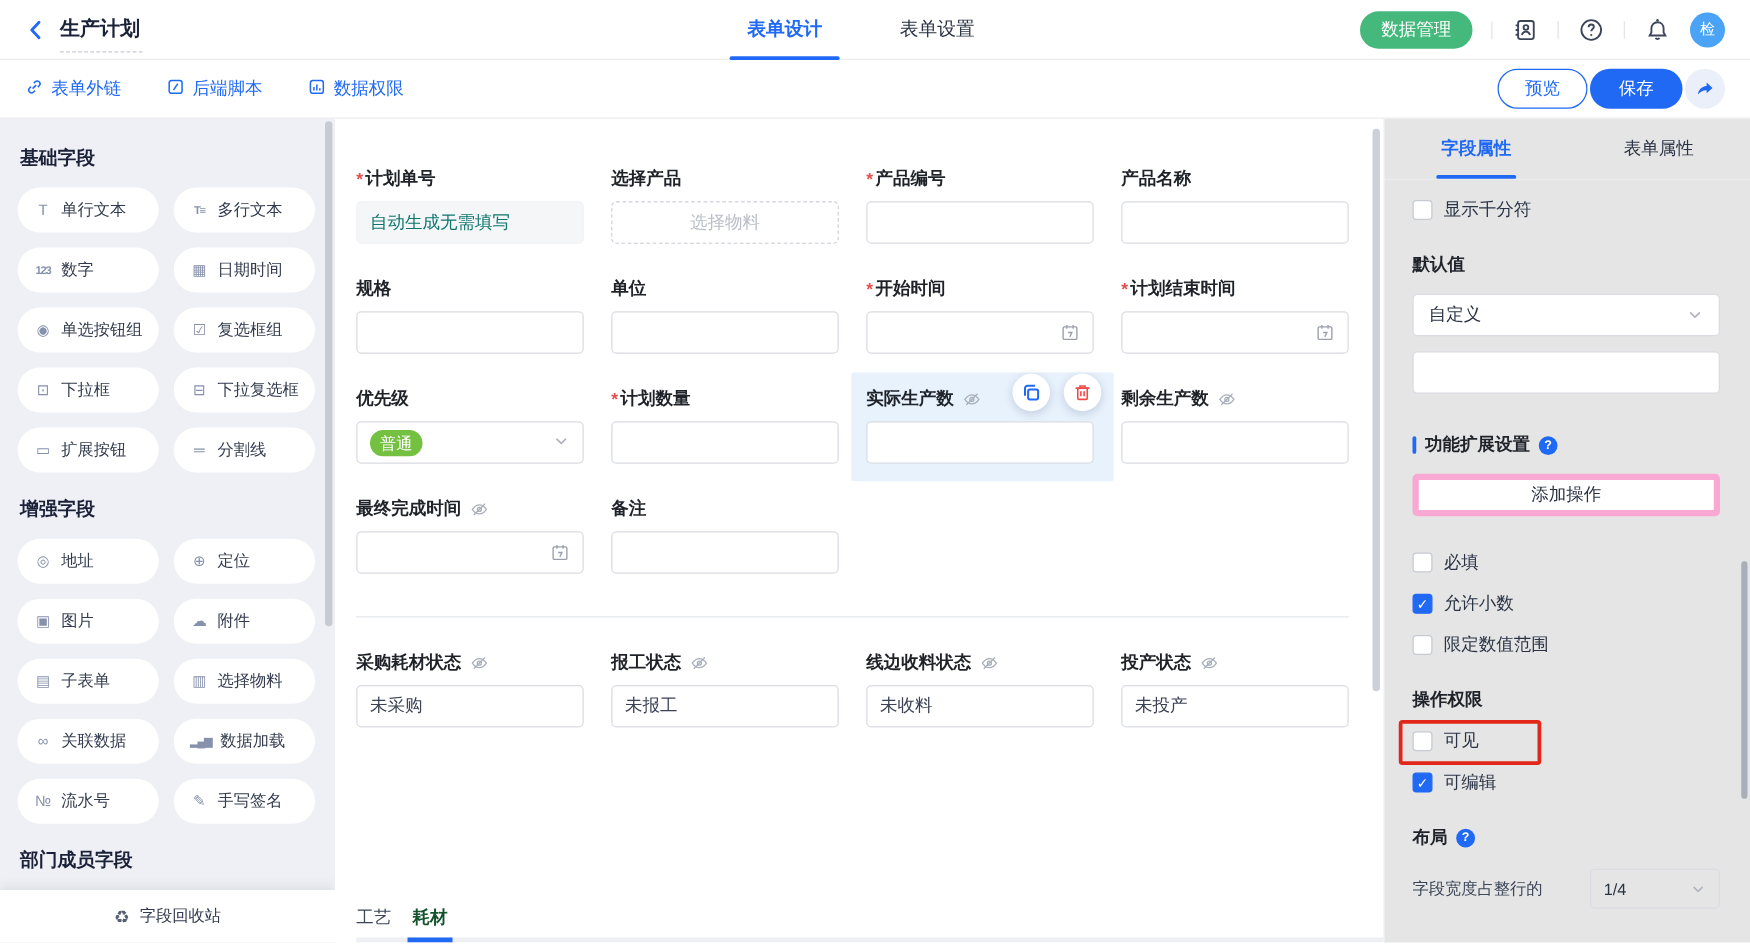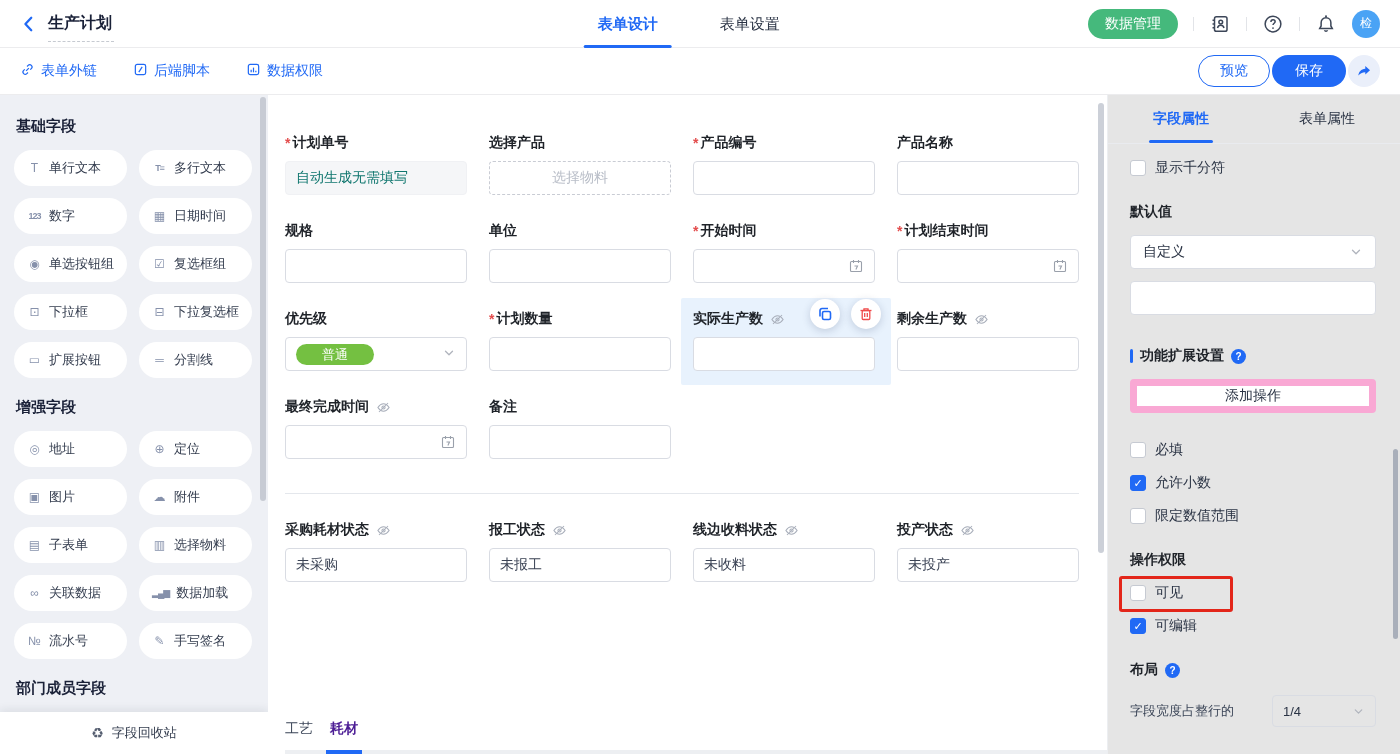"普通" .tag { padding: 4px 26px -> 4px 8px }
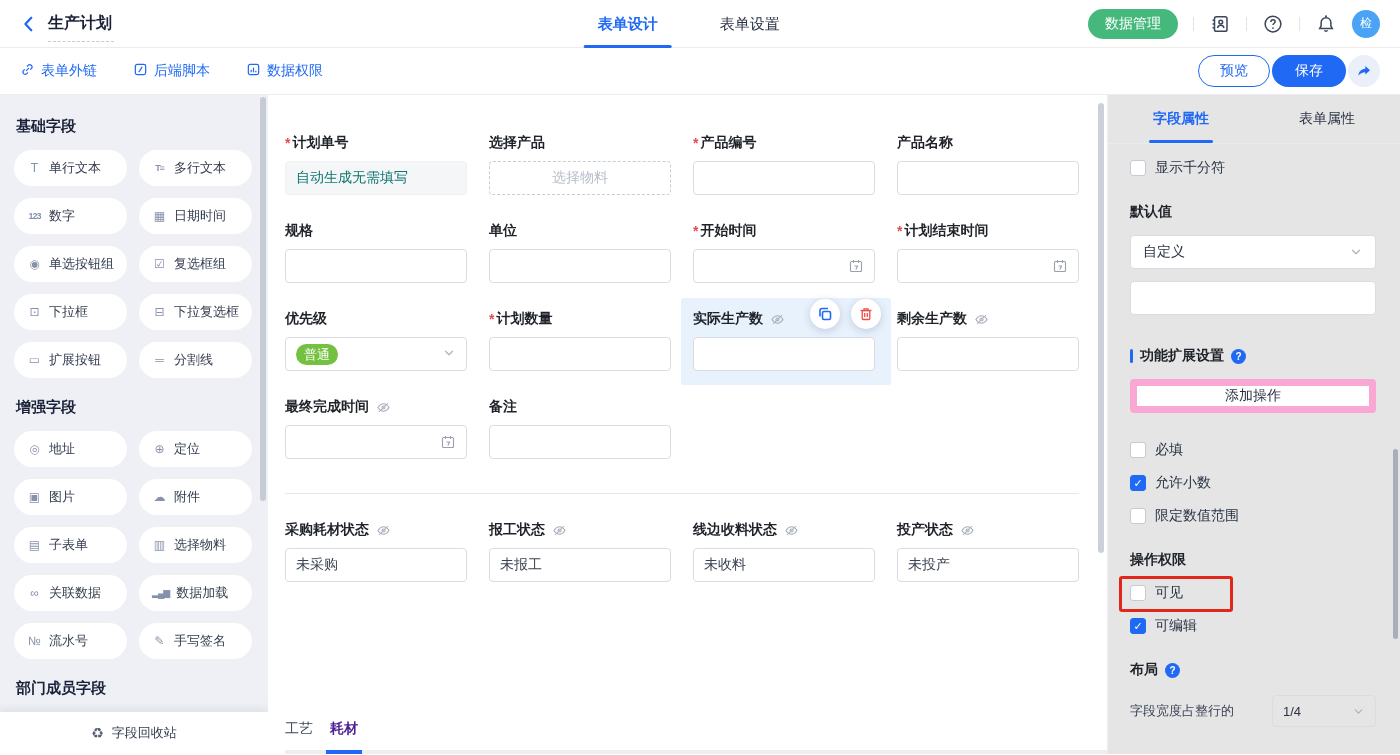"添加操作" .add-btn { border: 7px solid #f9a8d4 -> 5px solid #f9a8d4 }
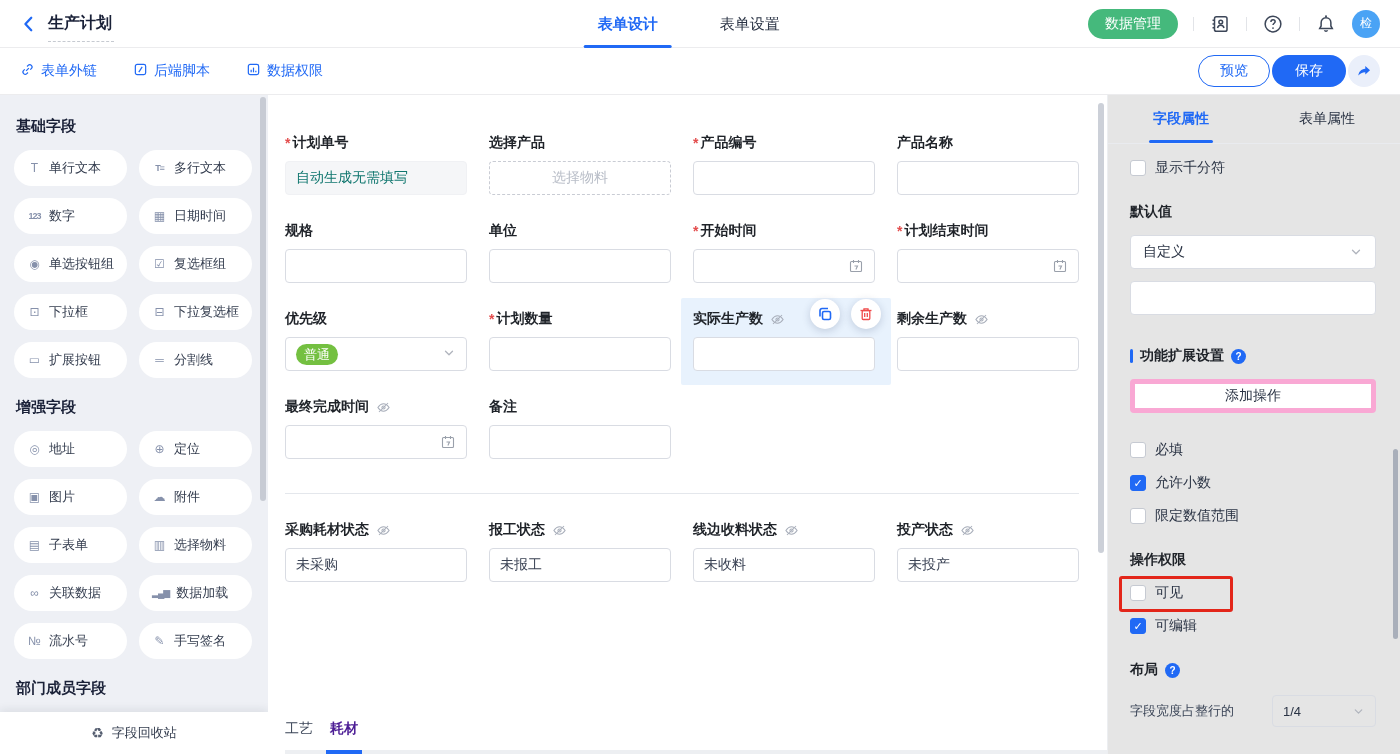"工艺" .bt { padding-bottom: 17px -> 6px }
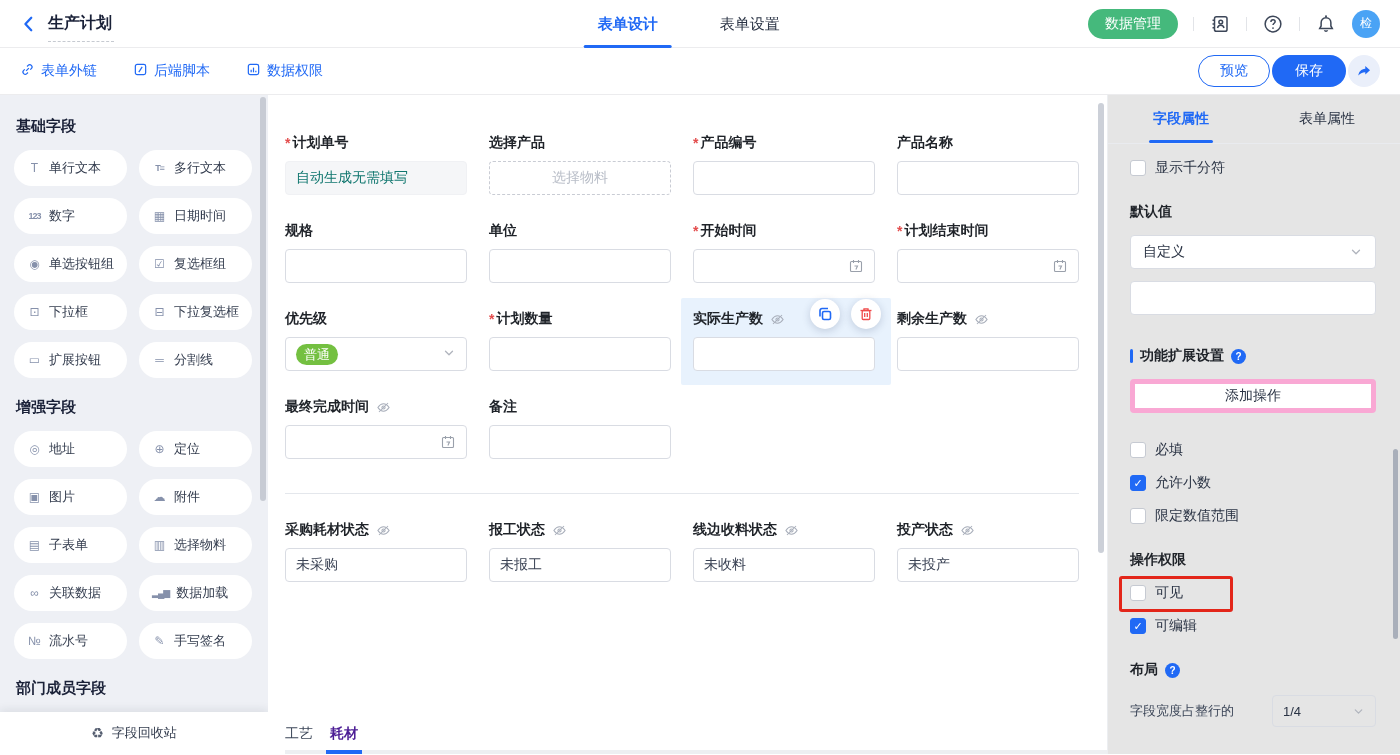"耗材" .bt.active { color: #4c1d95 -> #14532d }
